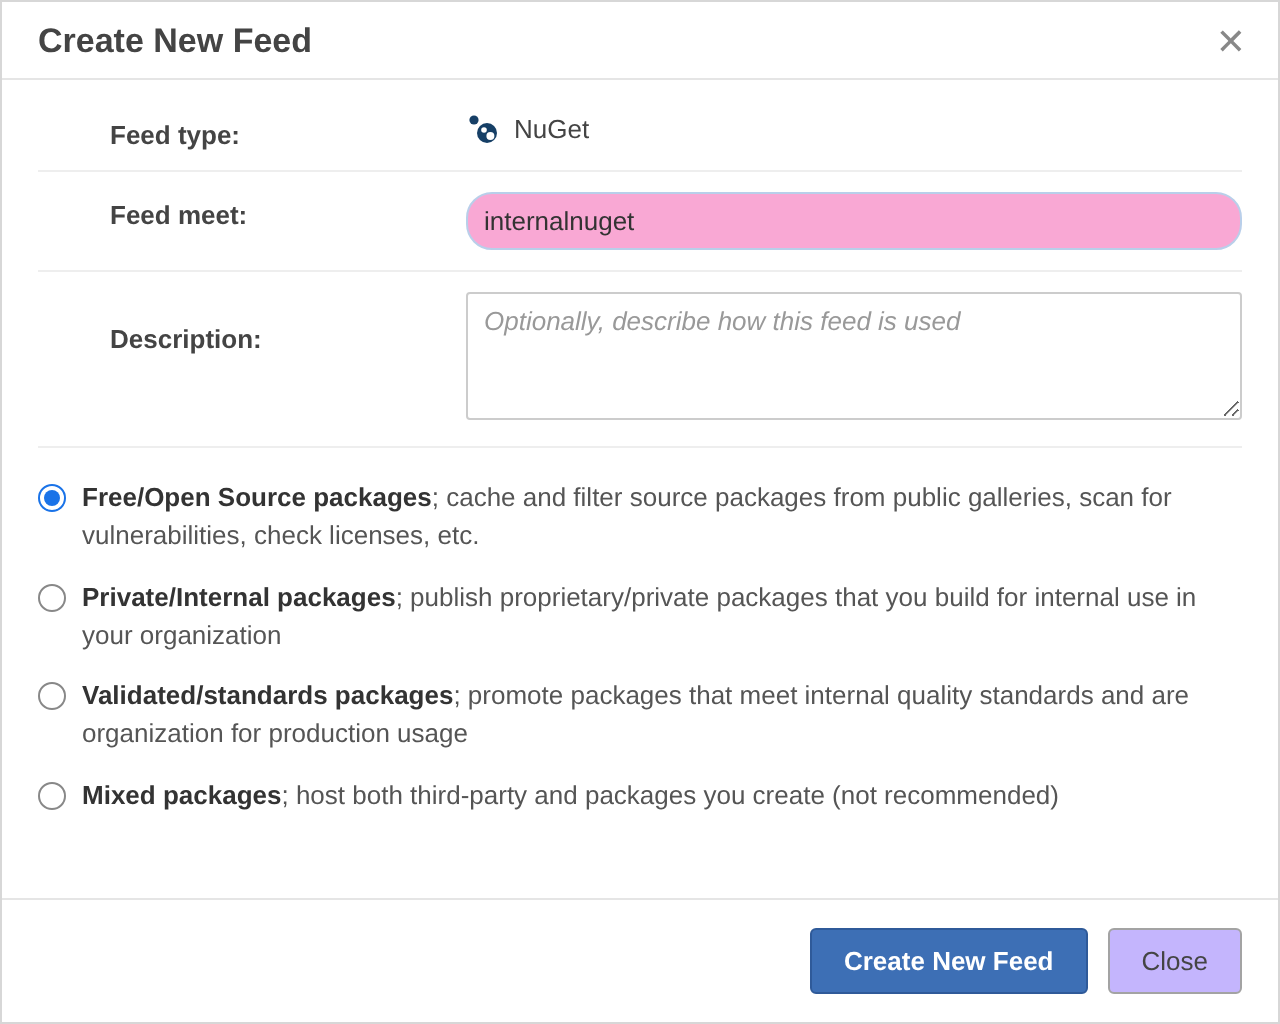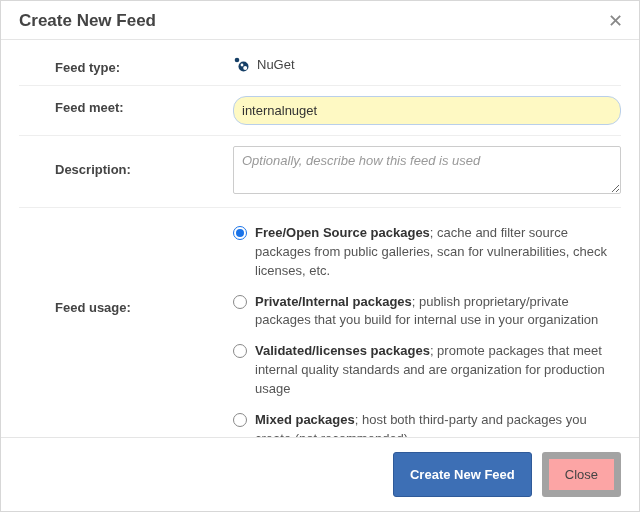"internalnuget" .text-input { background: #fef9c3 -> #f9a8d4 }
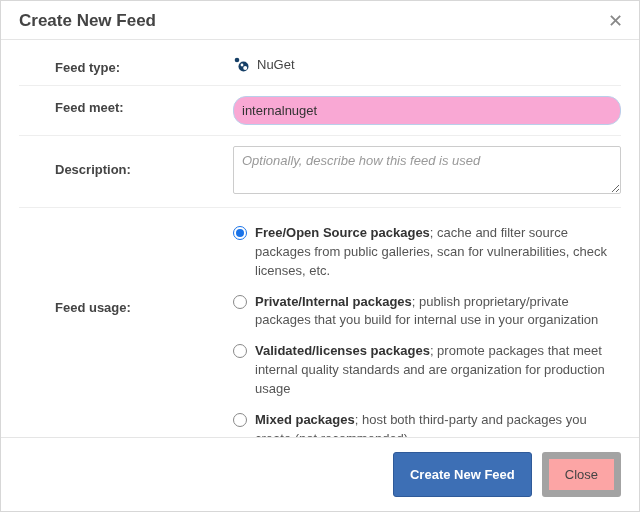"Optionally, describe how this feed" .textarea { height: 48px -> 64px }
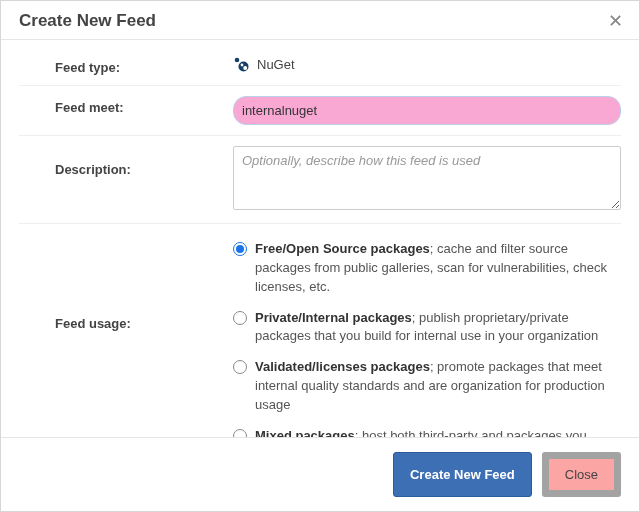"Feed usage:" div.label-col { html: <div>Feed usage:</div> -> none }
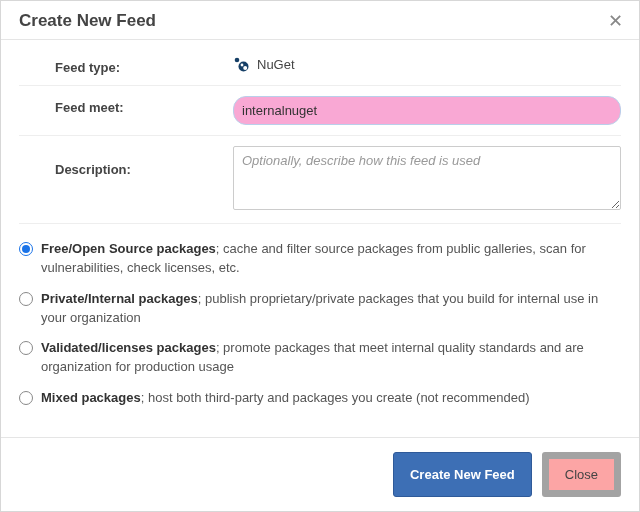"Validated/licenses packages" span.strong { text: Validated/licenses -> Validated/standards }
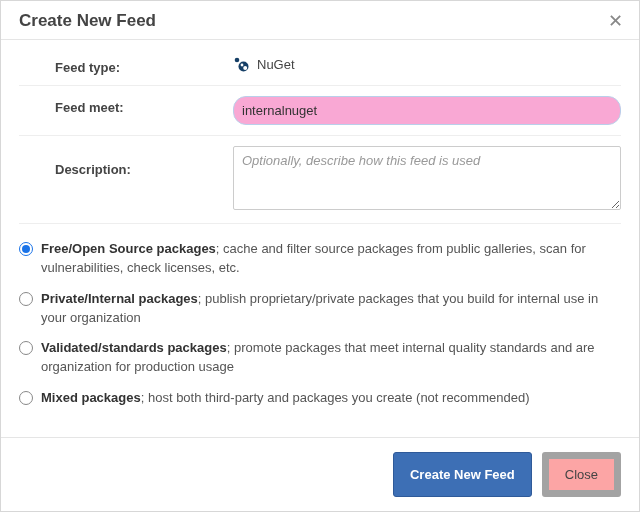"Close" .btn-secondary { background: #fca5a5 -> #c4b5fd; border: 7px solid #a3a3a3 -> 1px solid #a3a3a3 }
